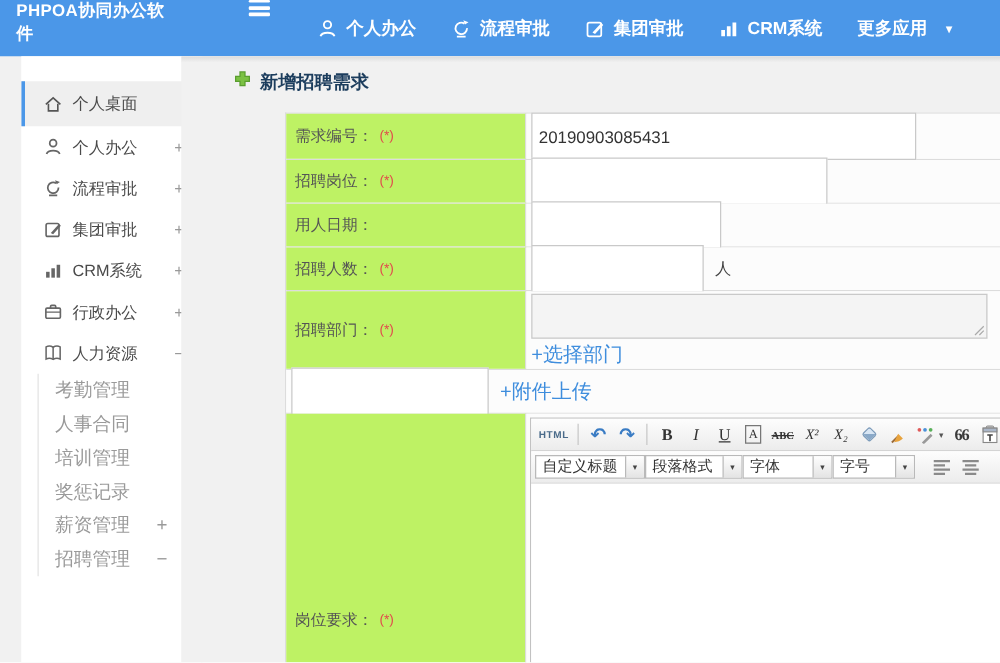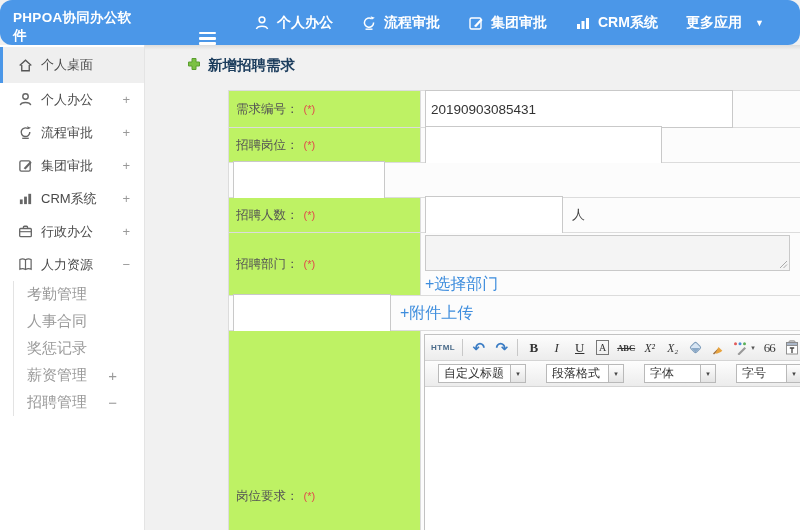"PHPOA协同办公软件" .topbar { align-items: flex-end -> flex-start; border-radius: 12px -> none }
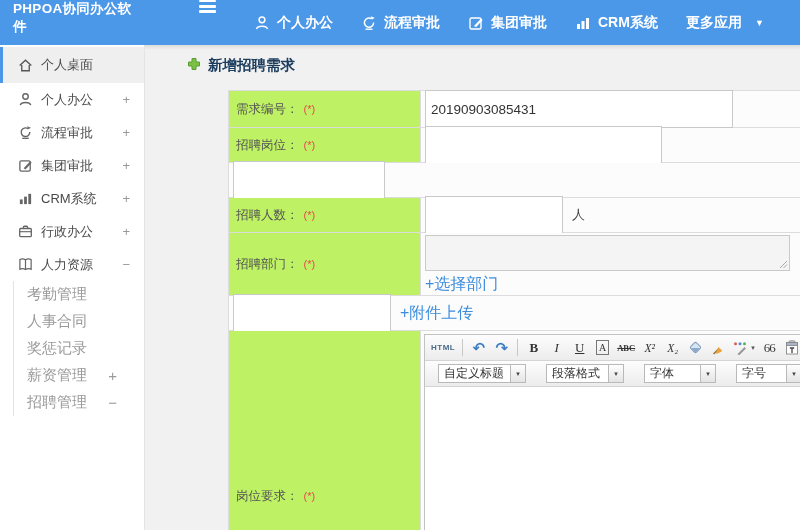"个人桌面" .sidebar { left: 0 -> 17px; padding-top: 2px -> 20px }
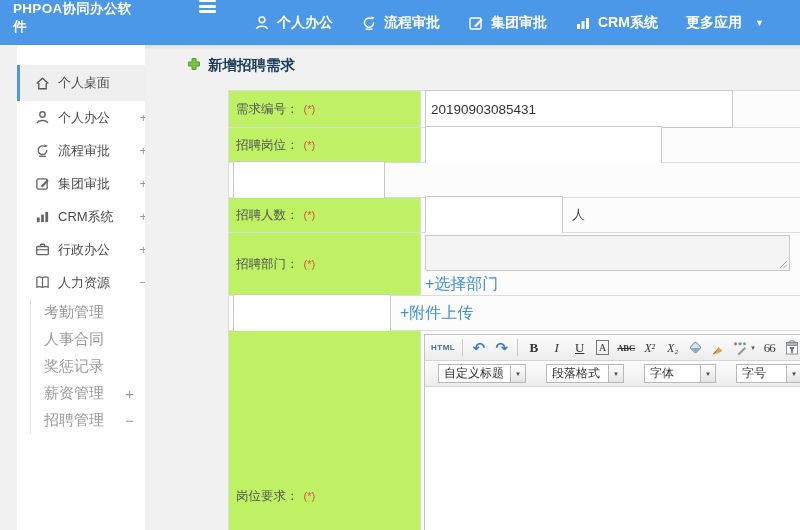"用人日期：" div.flabel { html: none -> <div> <span>用人日期：</span> </div> }
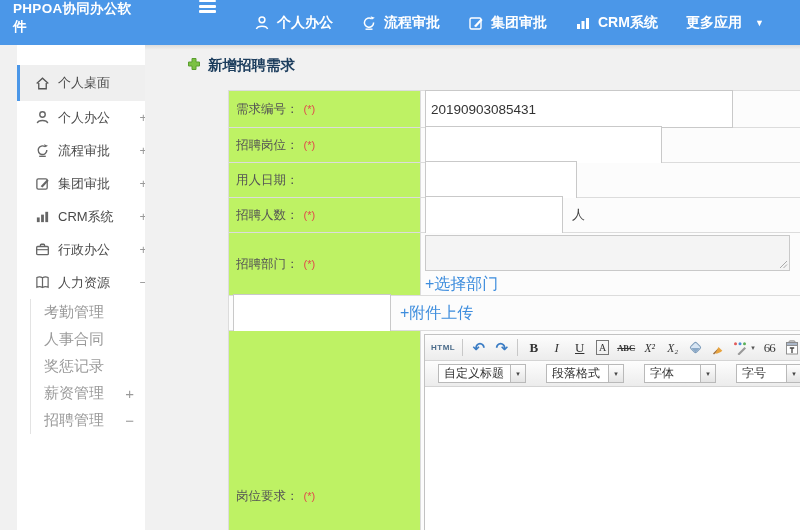"66" .quote66 { font-weight: normal -> bold }
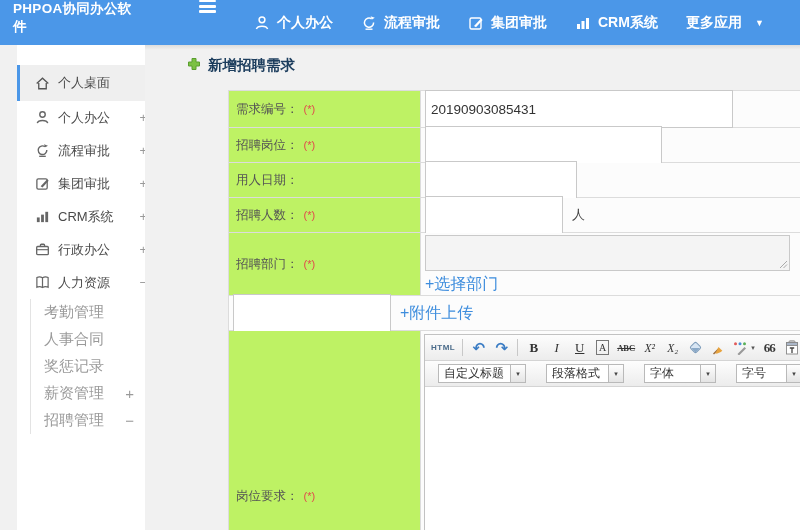"培训管理" div.sub-item { html: none -> <div> <span>培训管理</span> </div> }
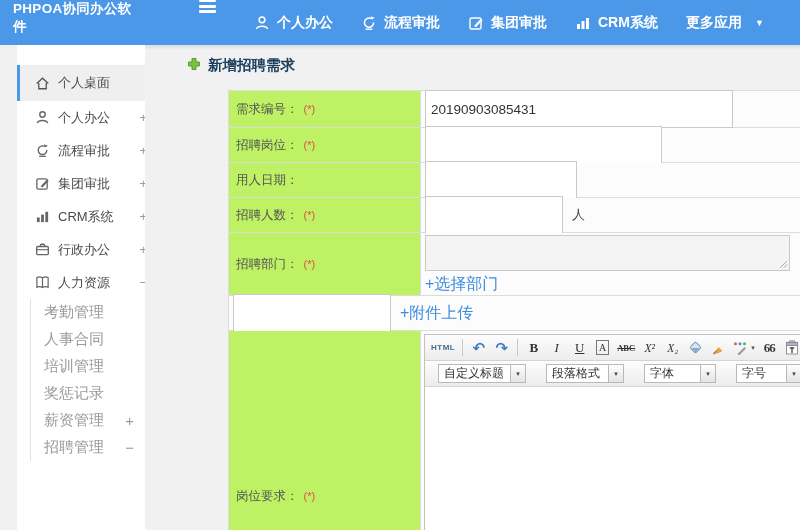"自定义标题" .sel { margin: 0 10px -> 0 0 }
